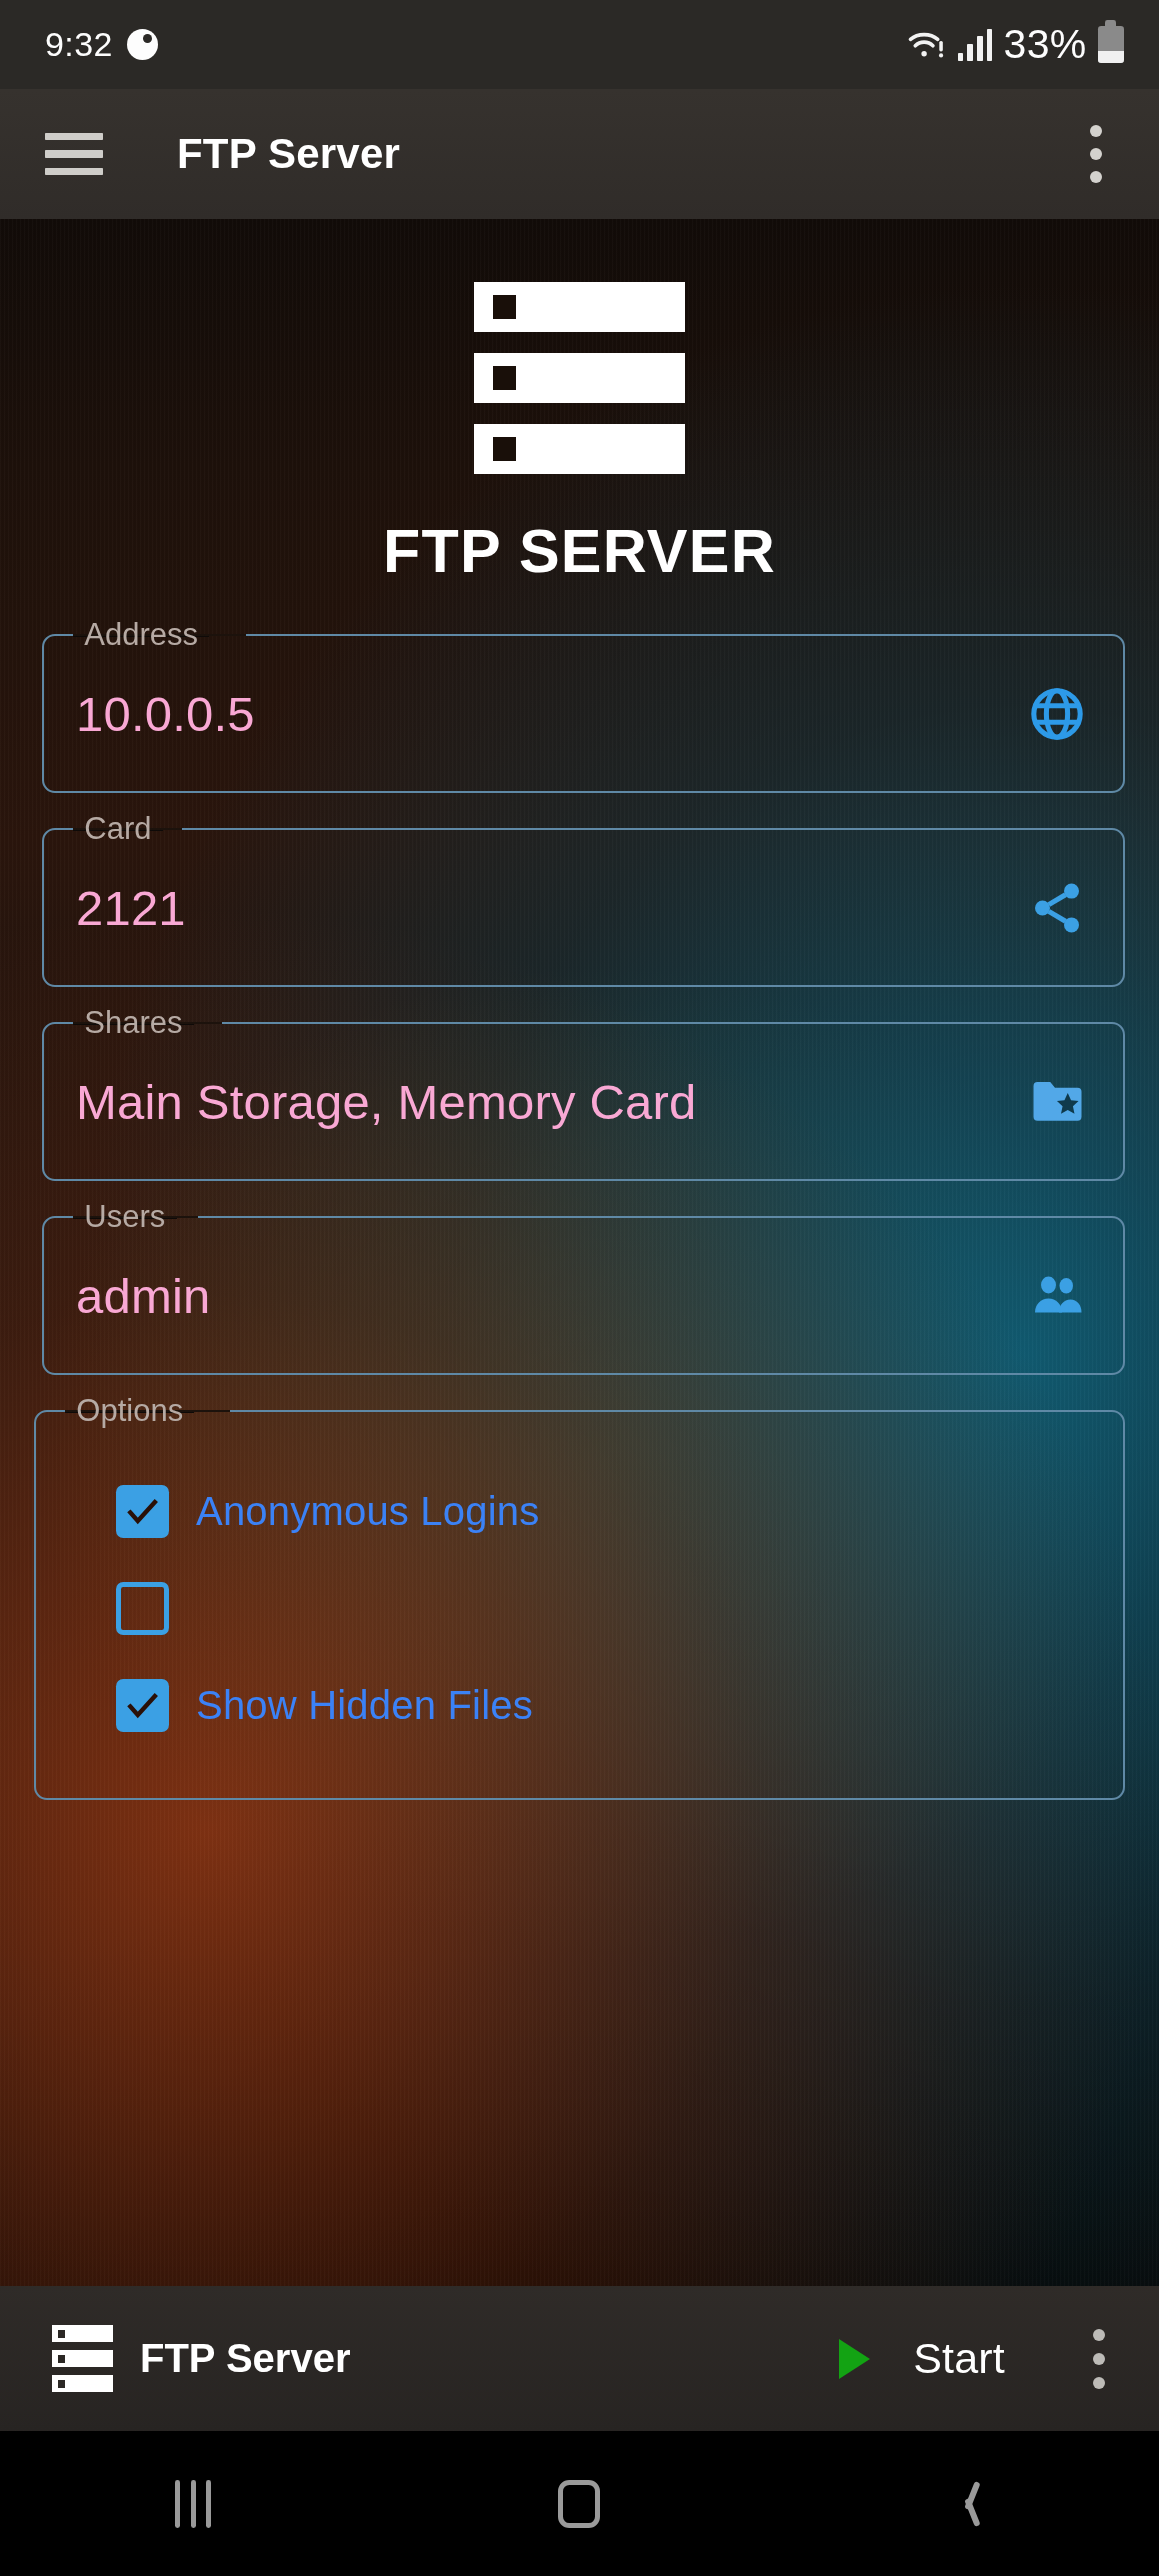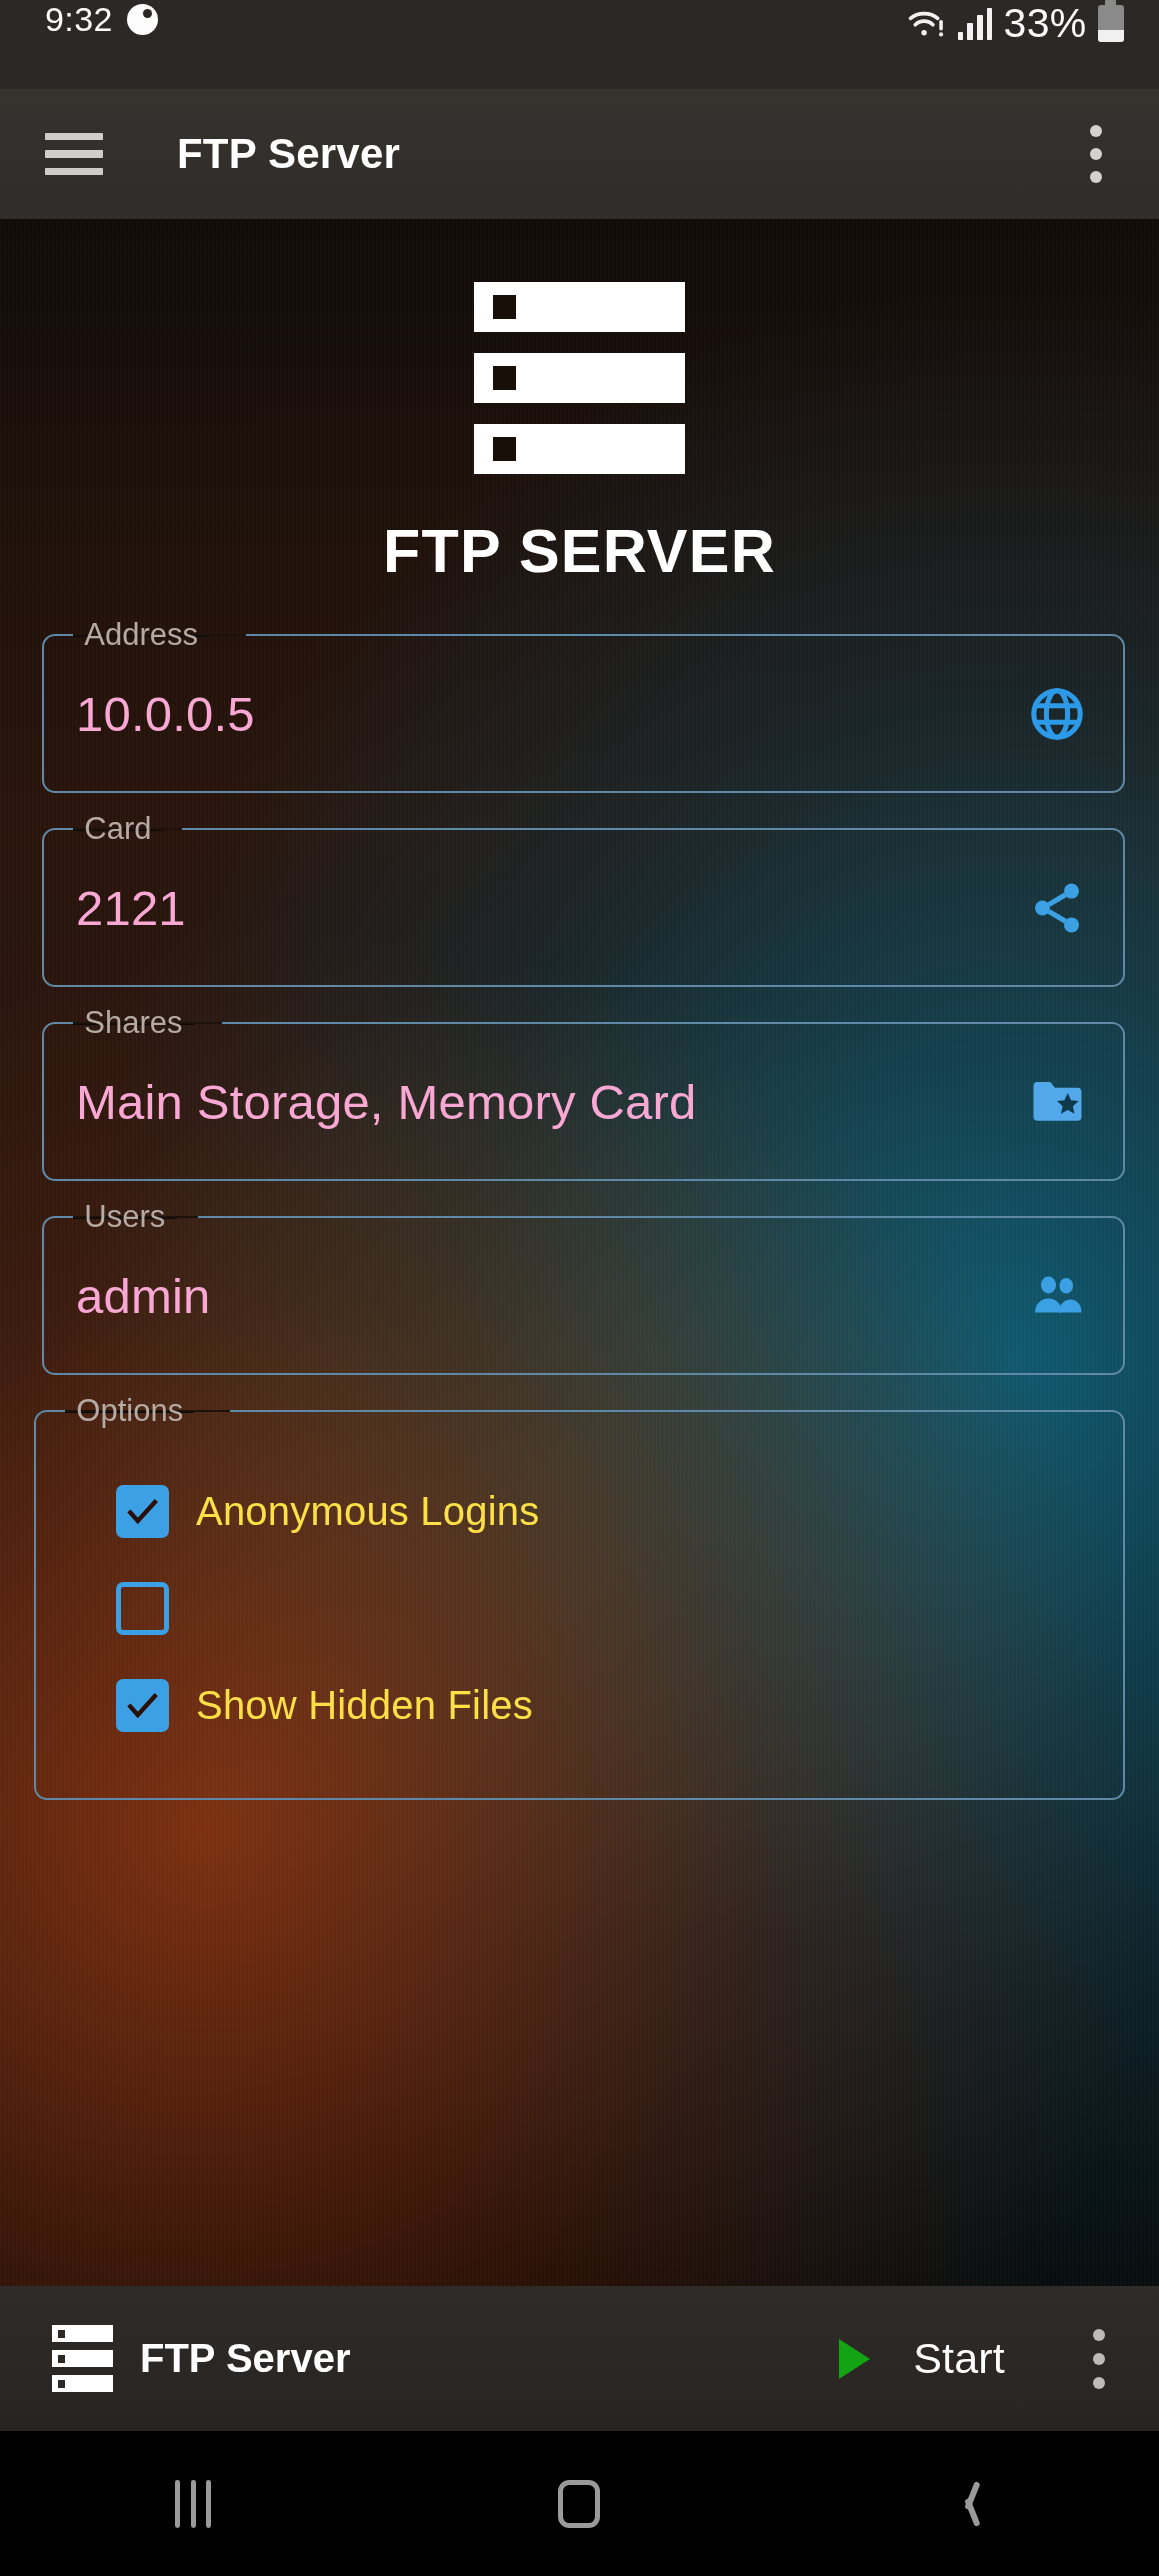"9:32" .statusbar { align-items: flex-start -> center }
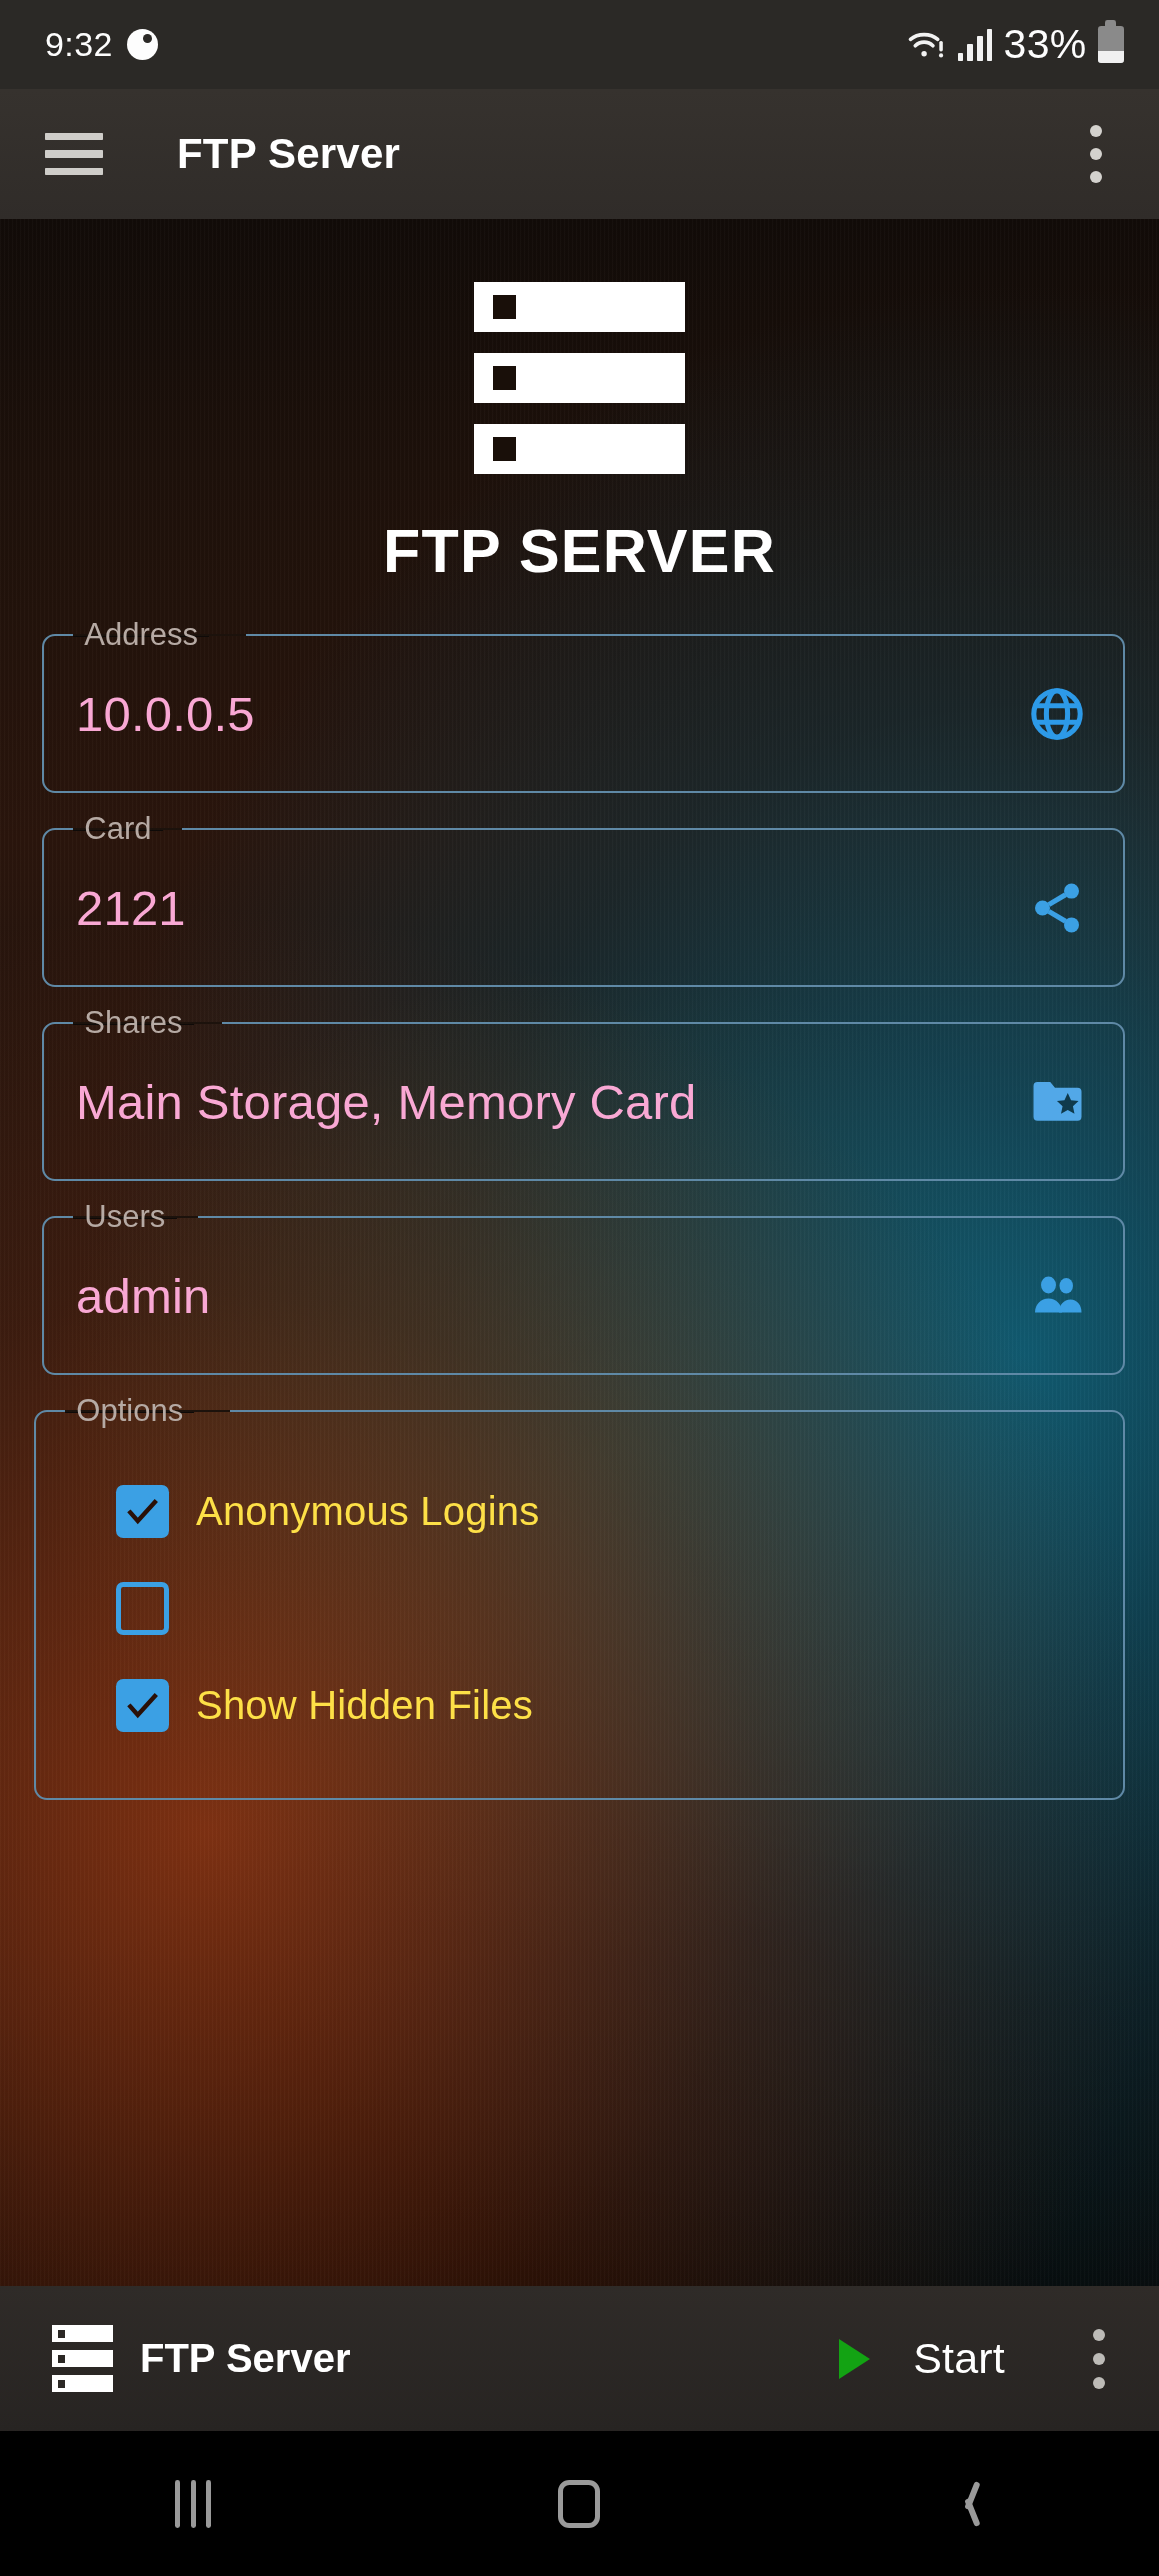"Anonymous Logins" .opt-label { color: #fde047 -> #3b82f6 }
